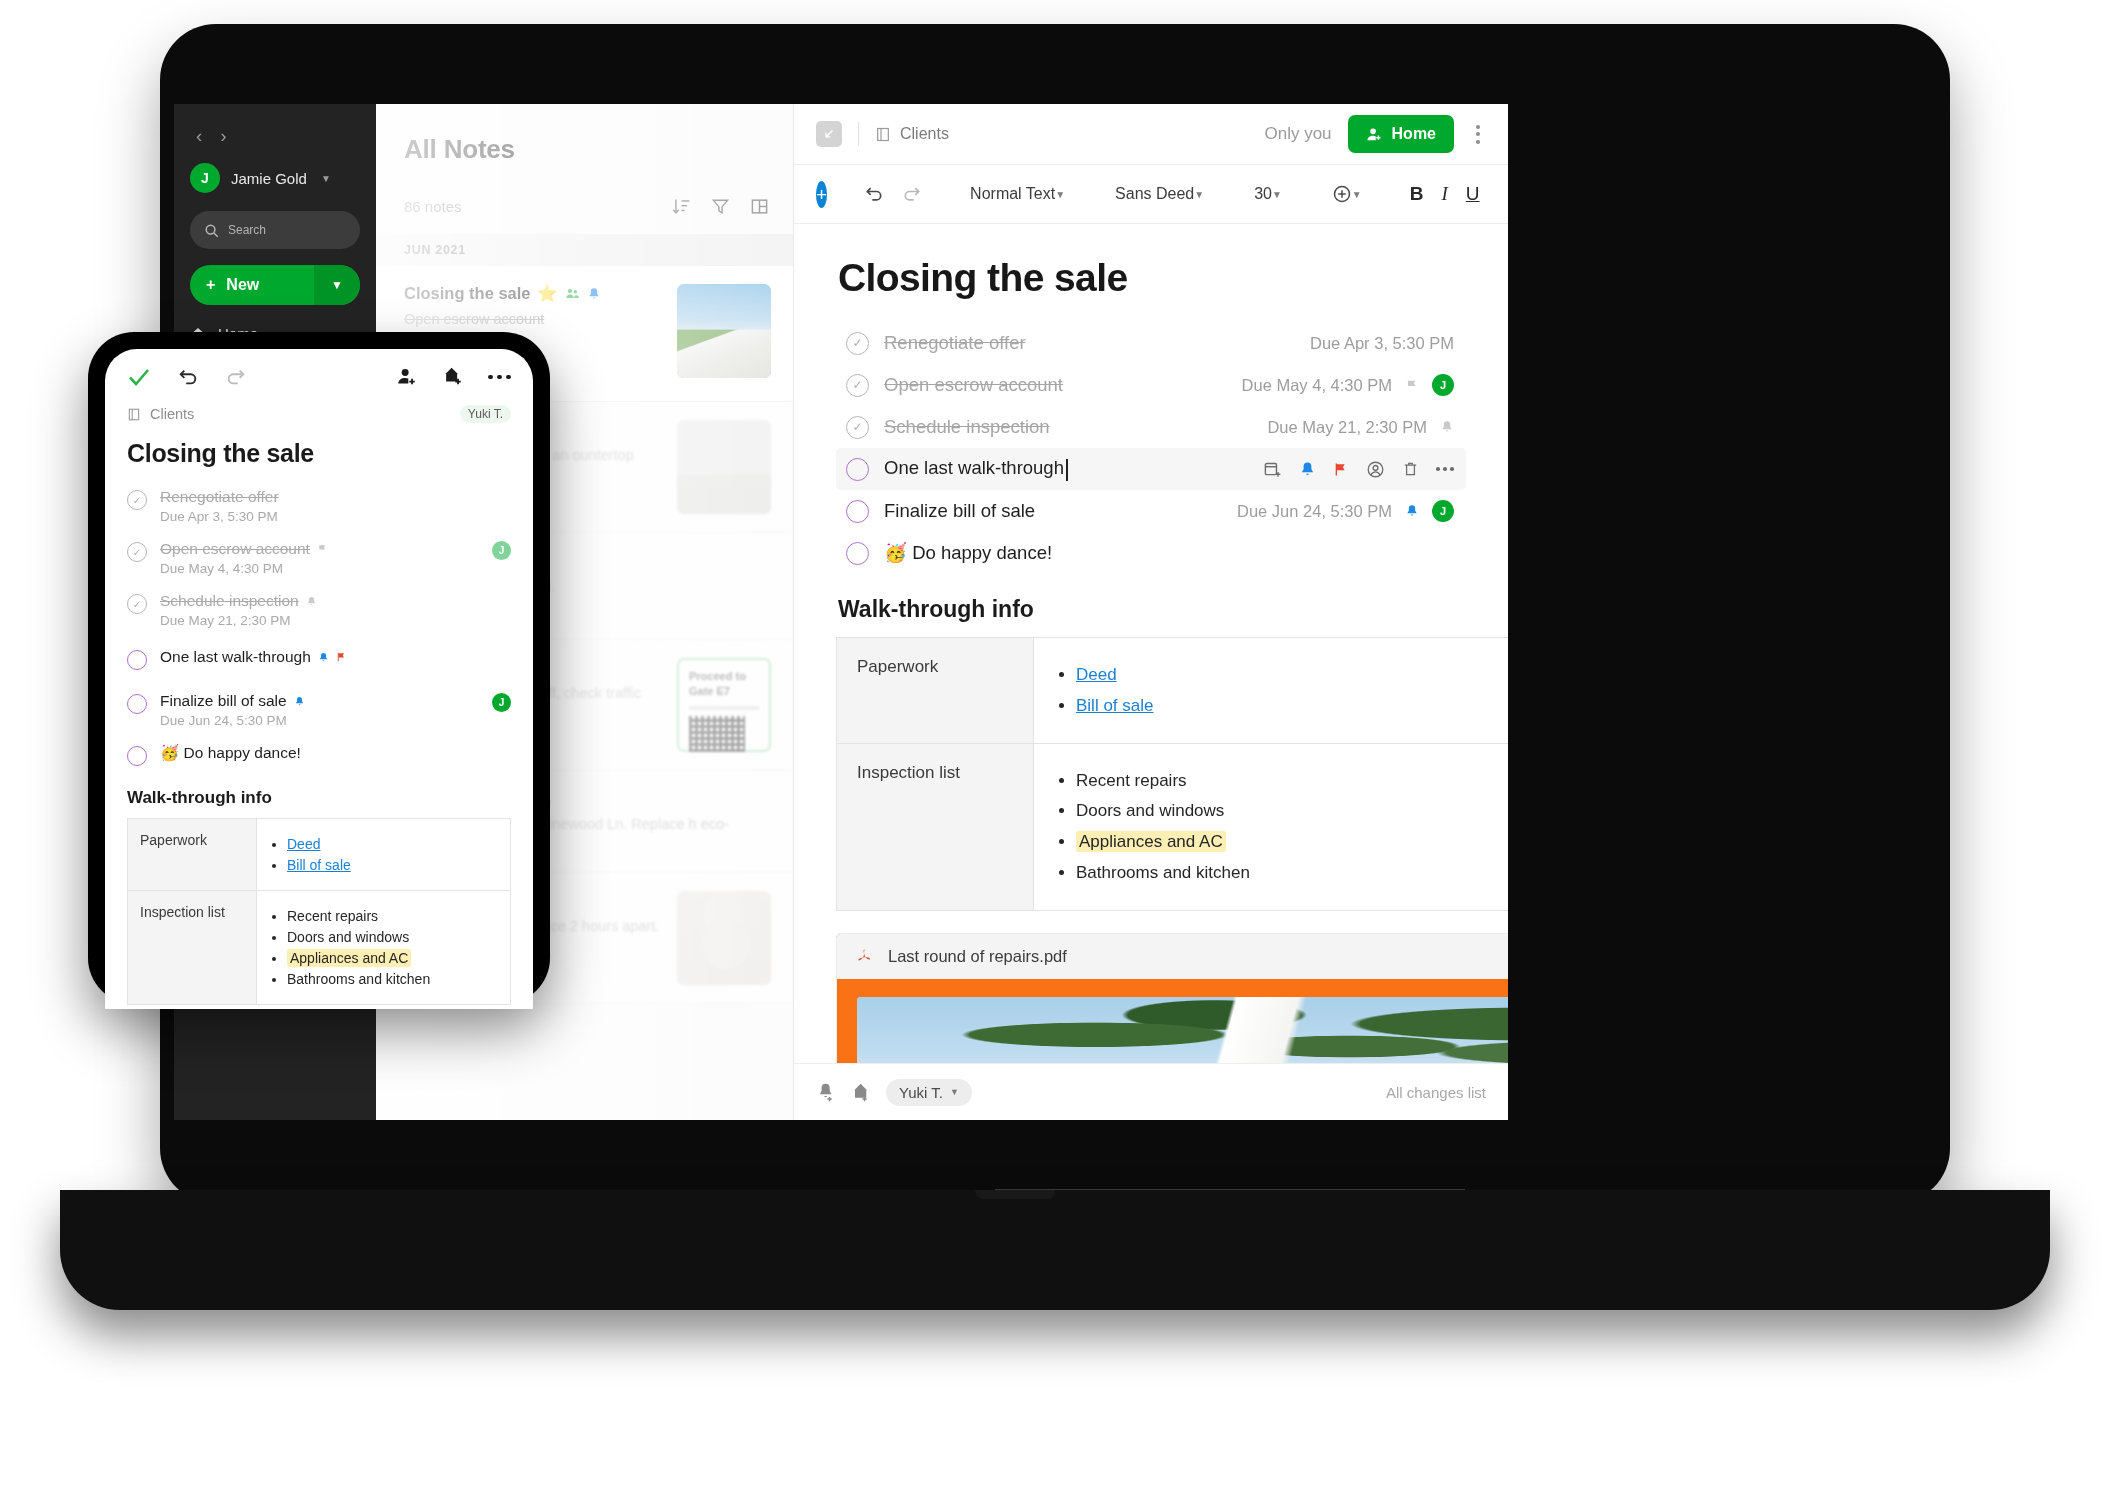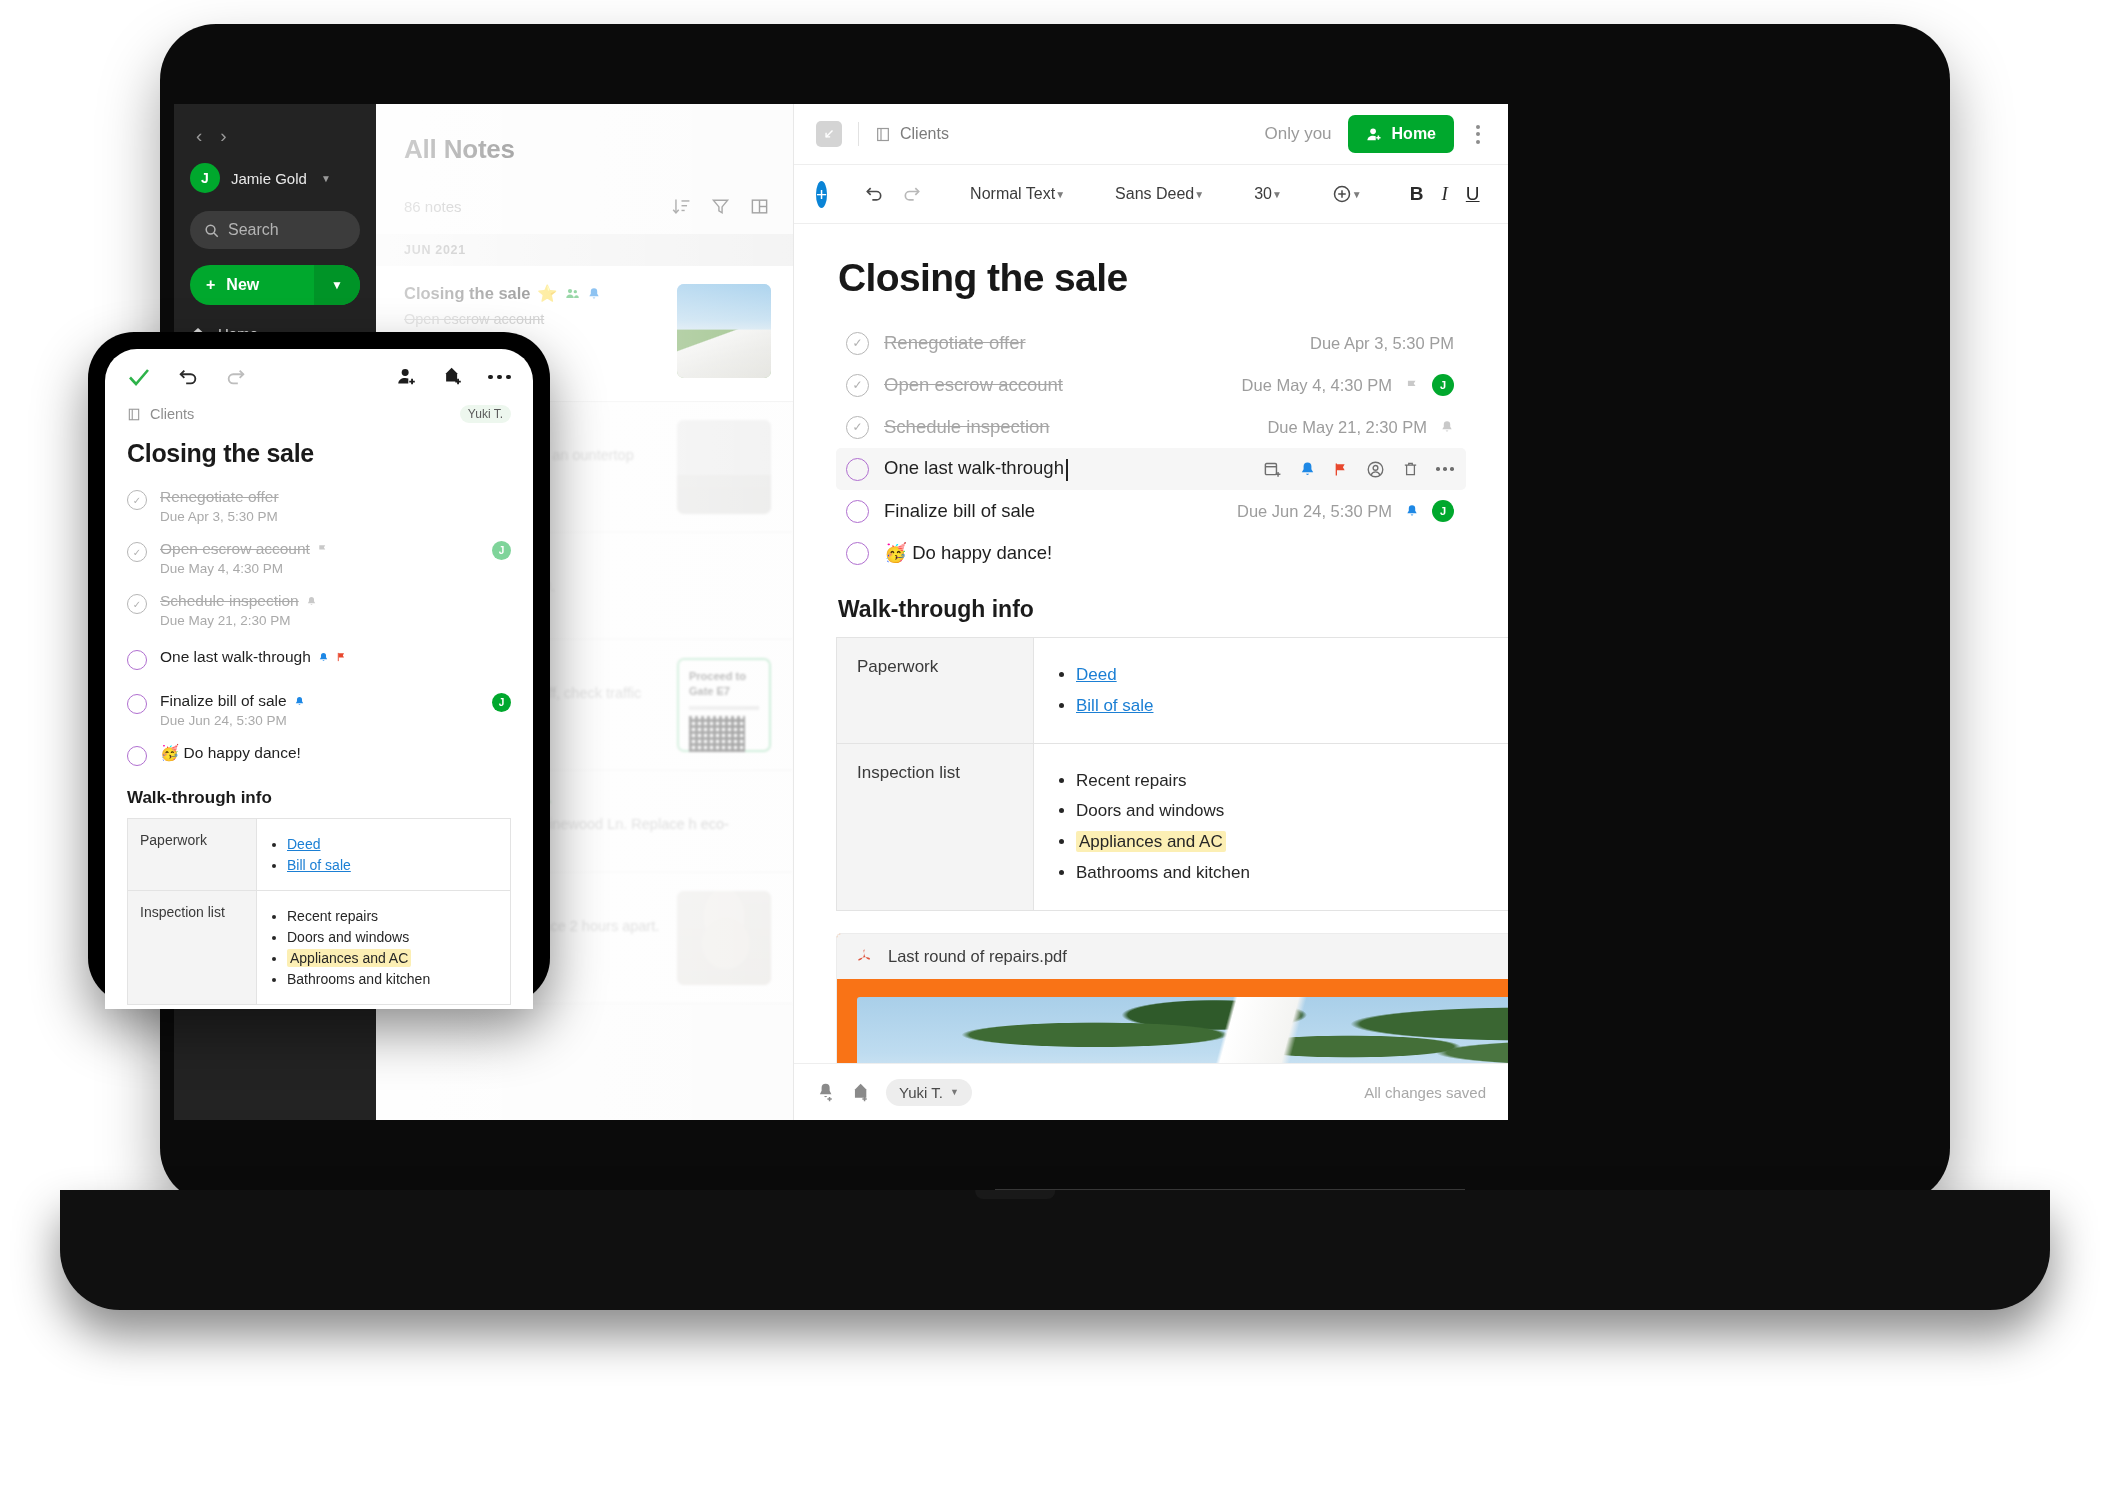"Search" .search-ph { font-size: 16px -> 12px }
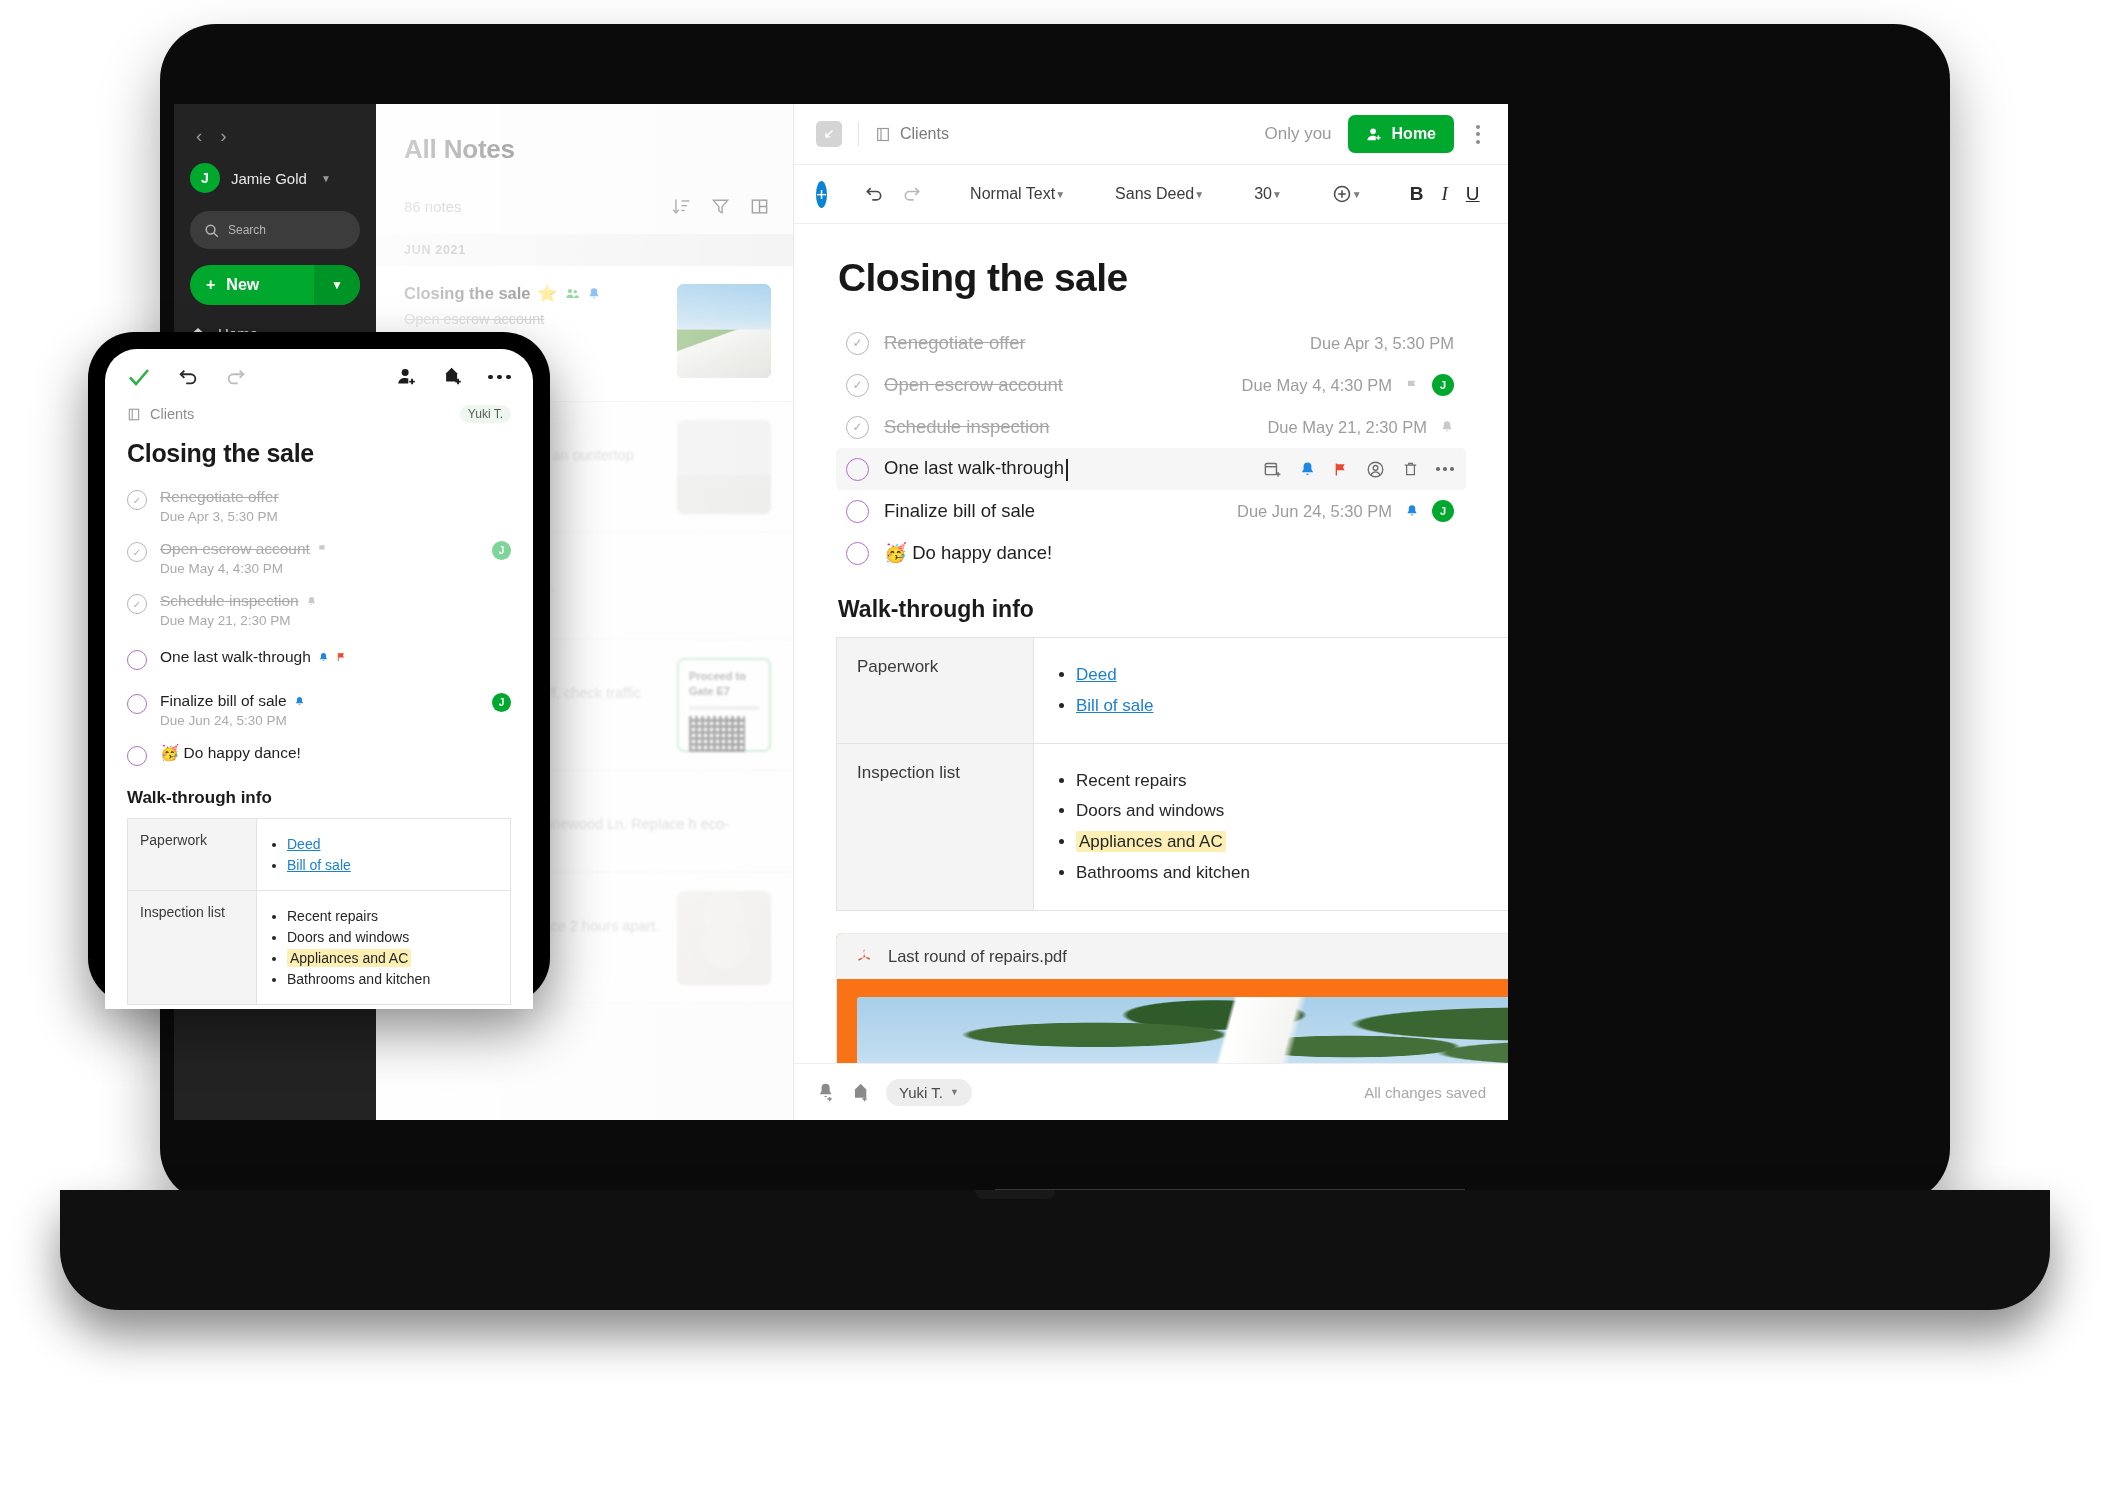"All changes saved" span.saved { text: saved -> list }
